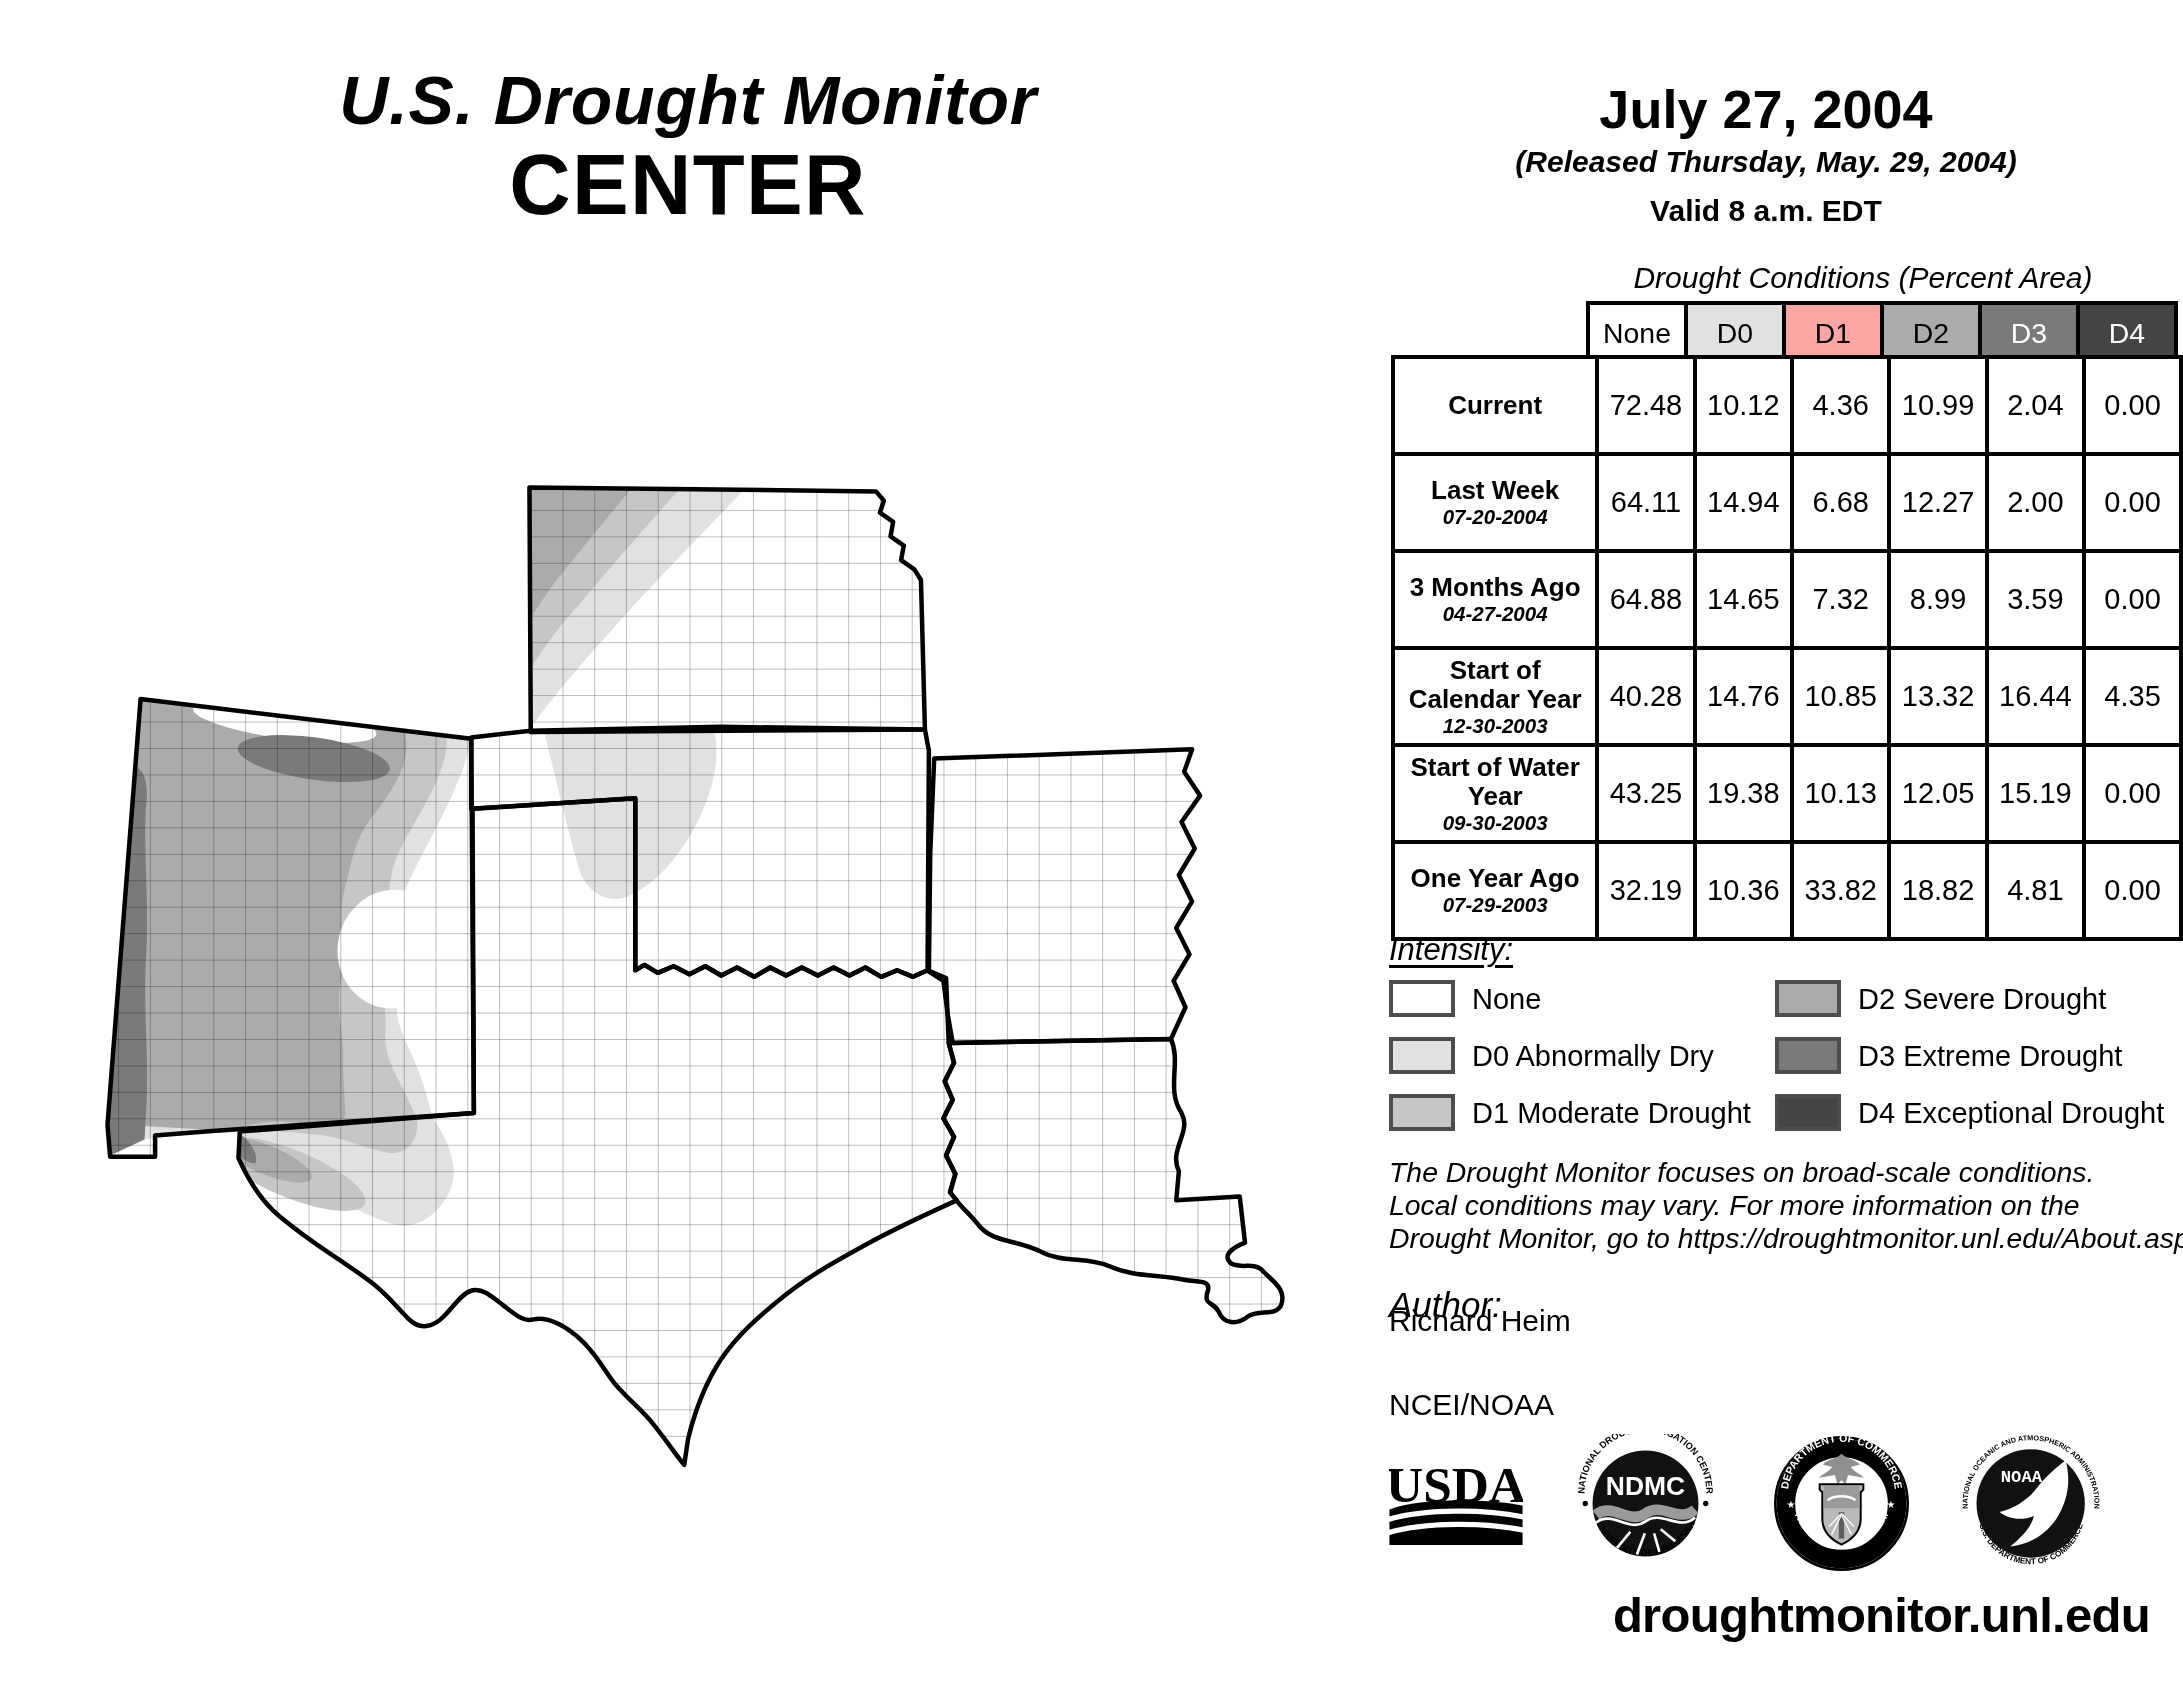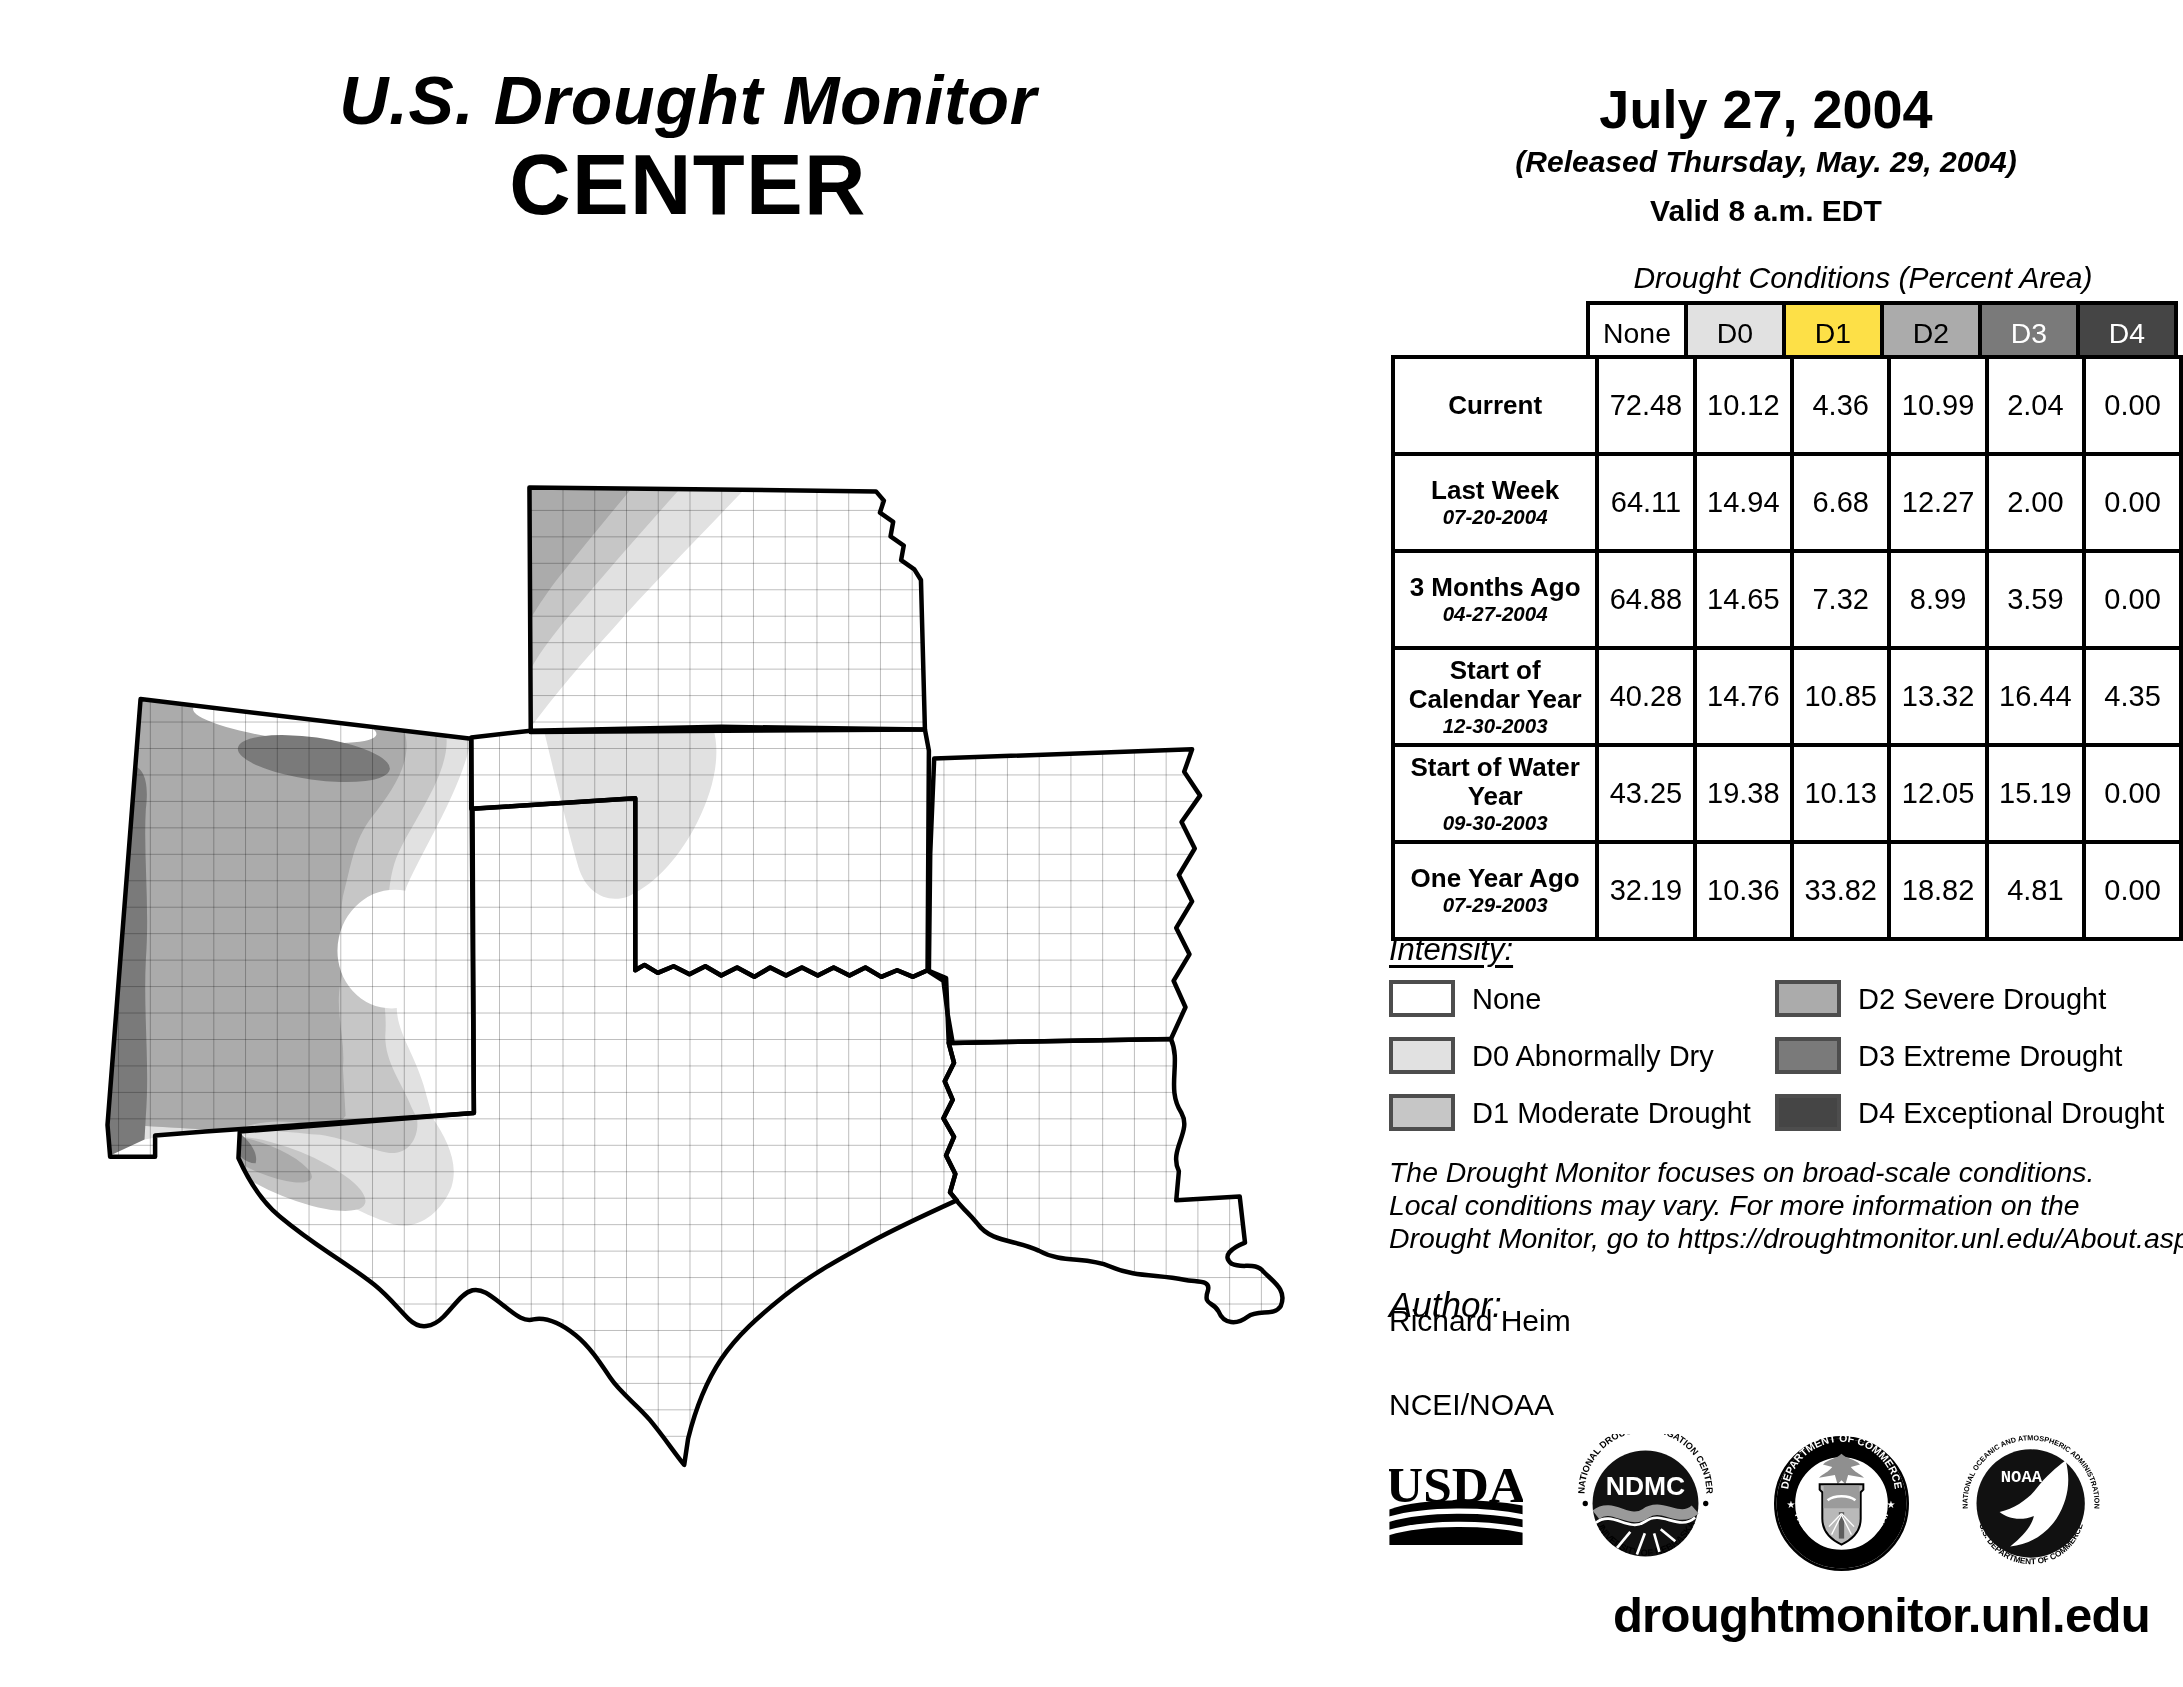"D1" th { background-color: #fde047 -> #fca5a5 }
